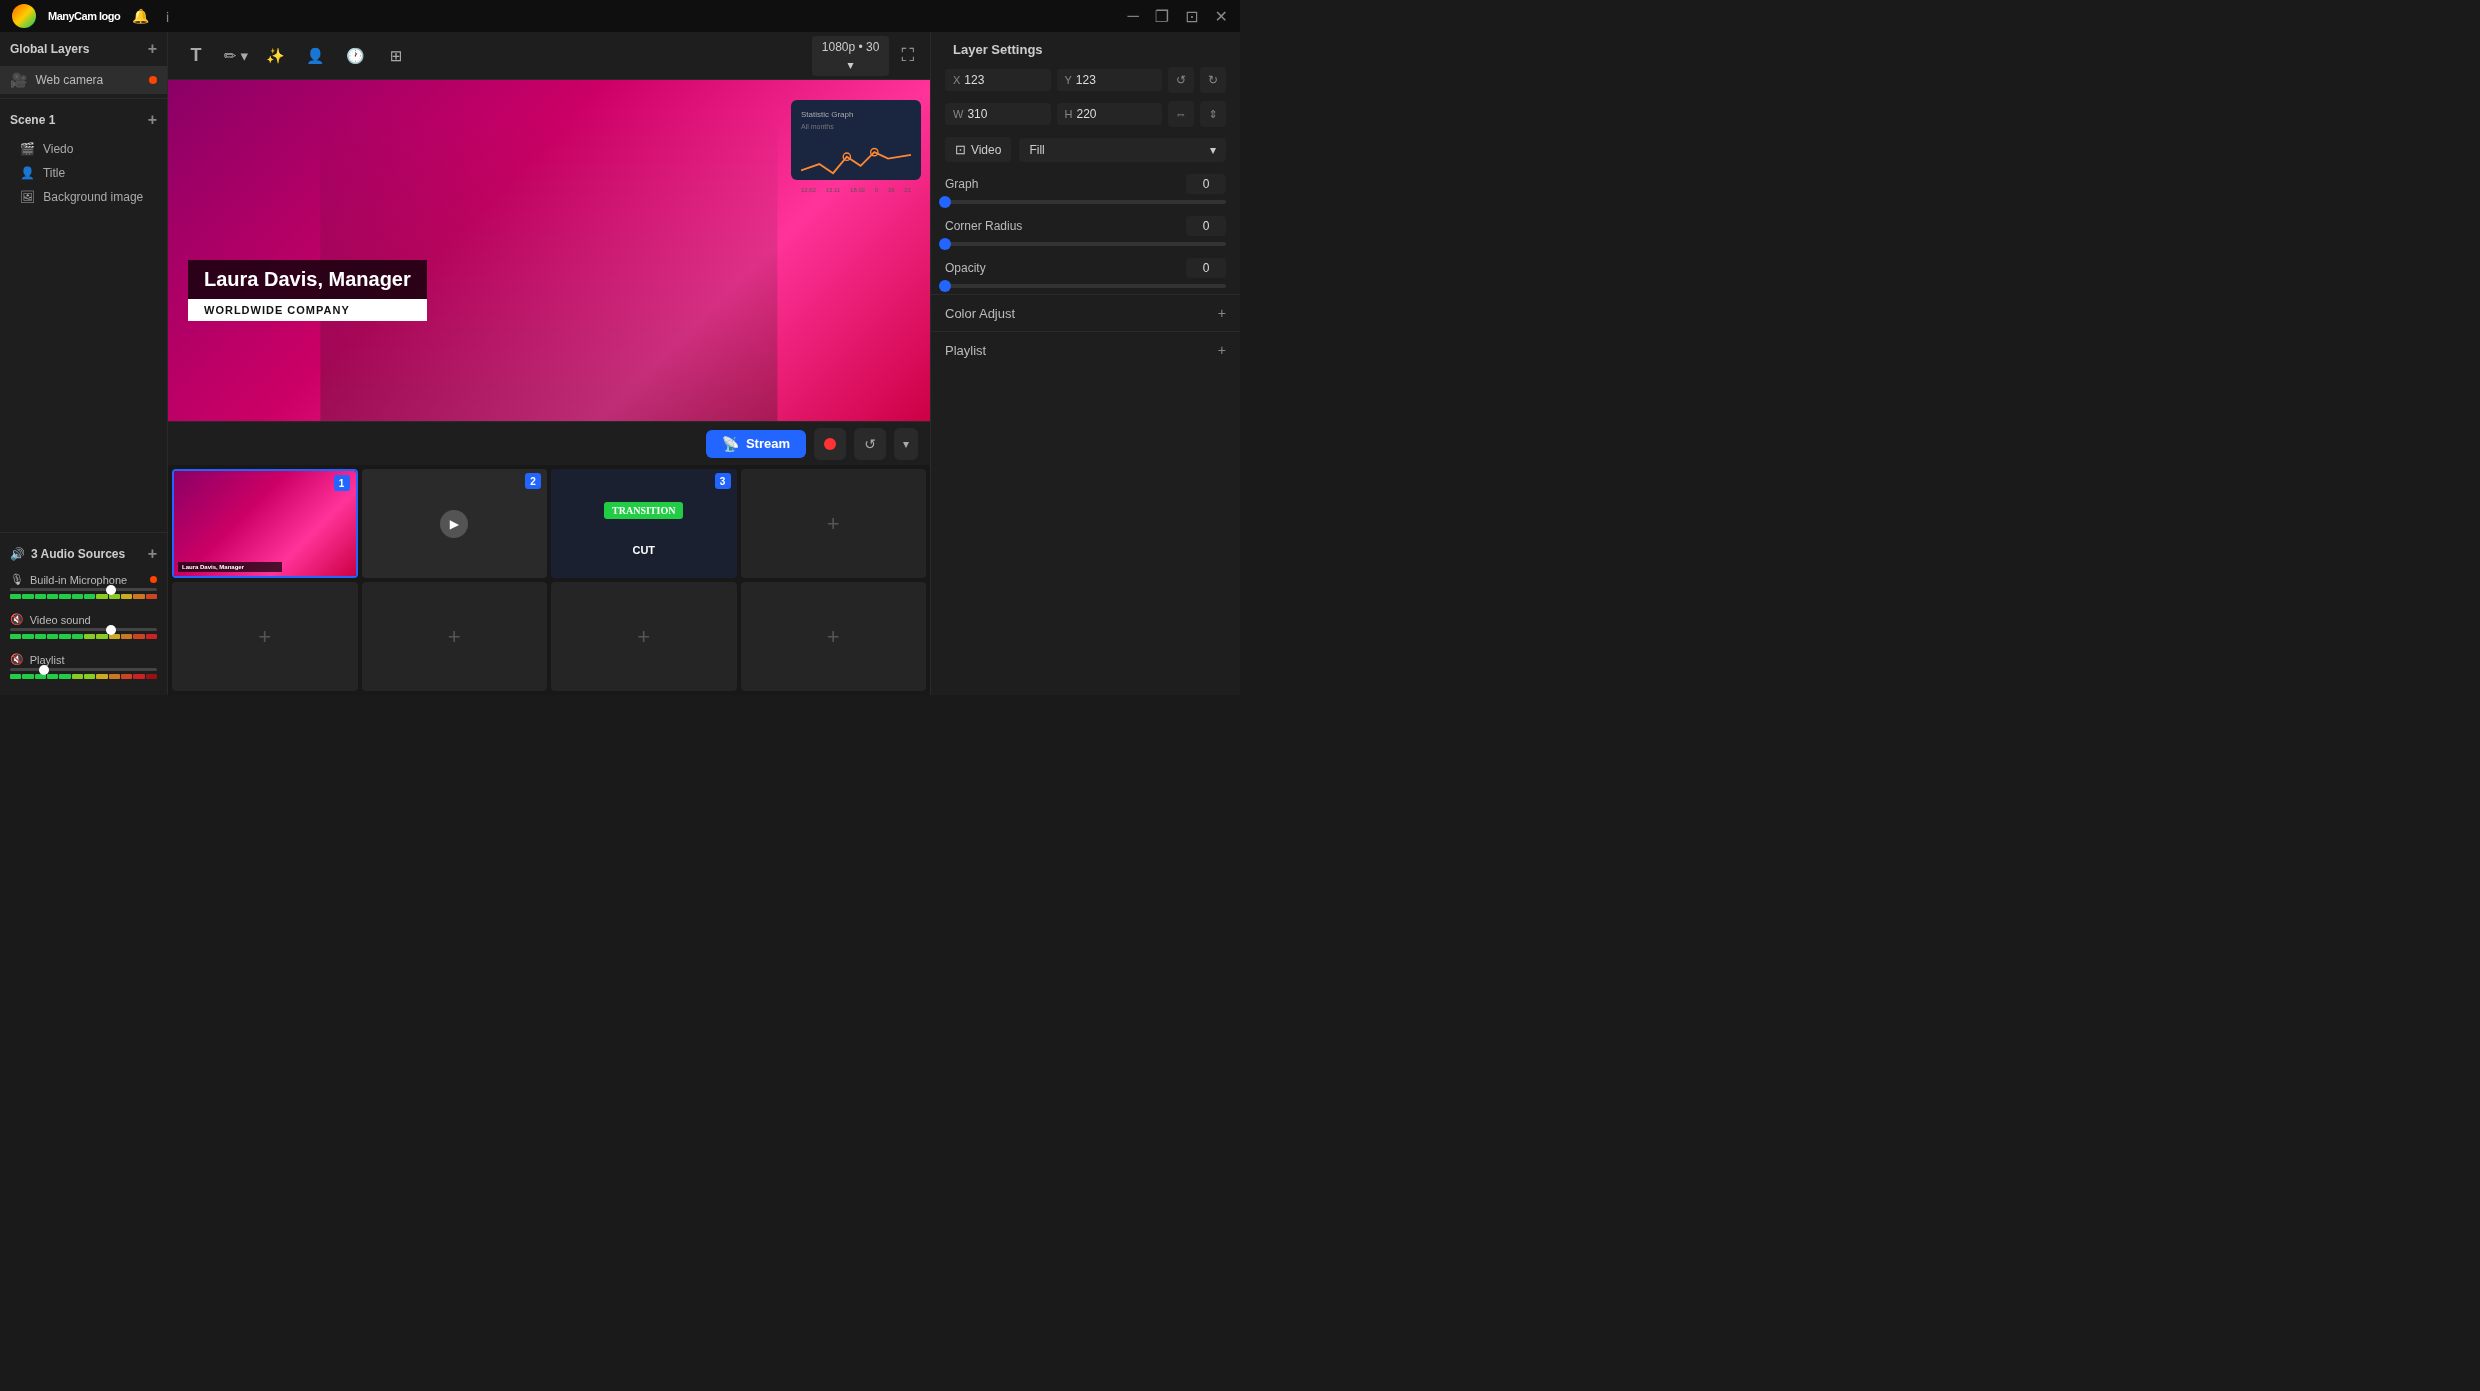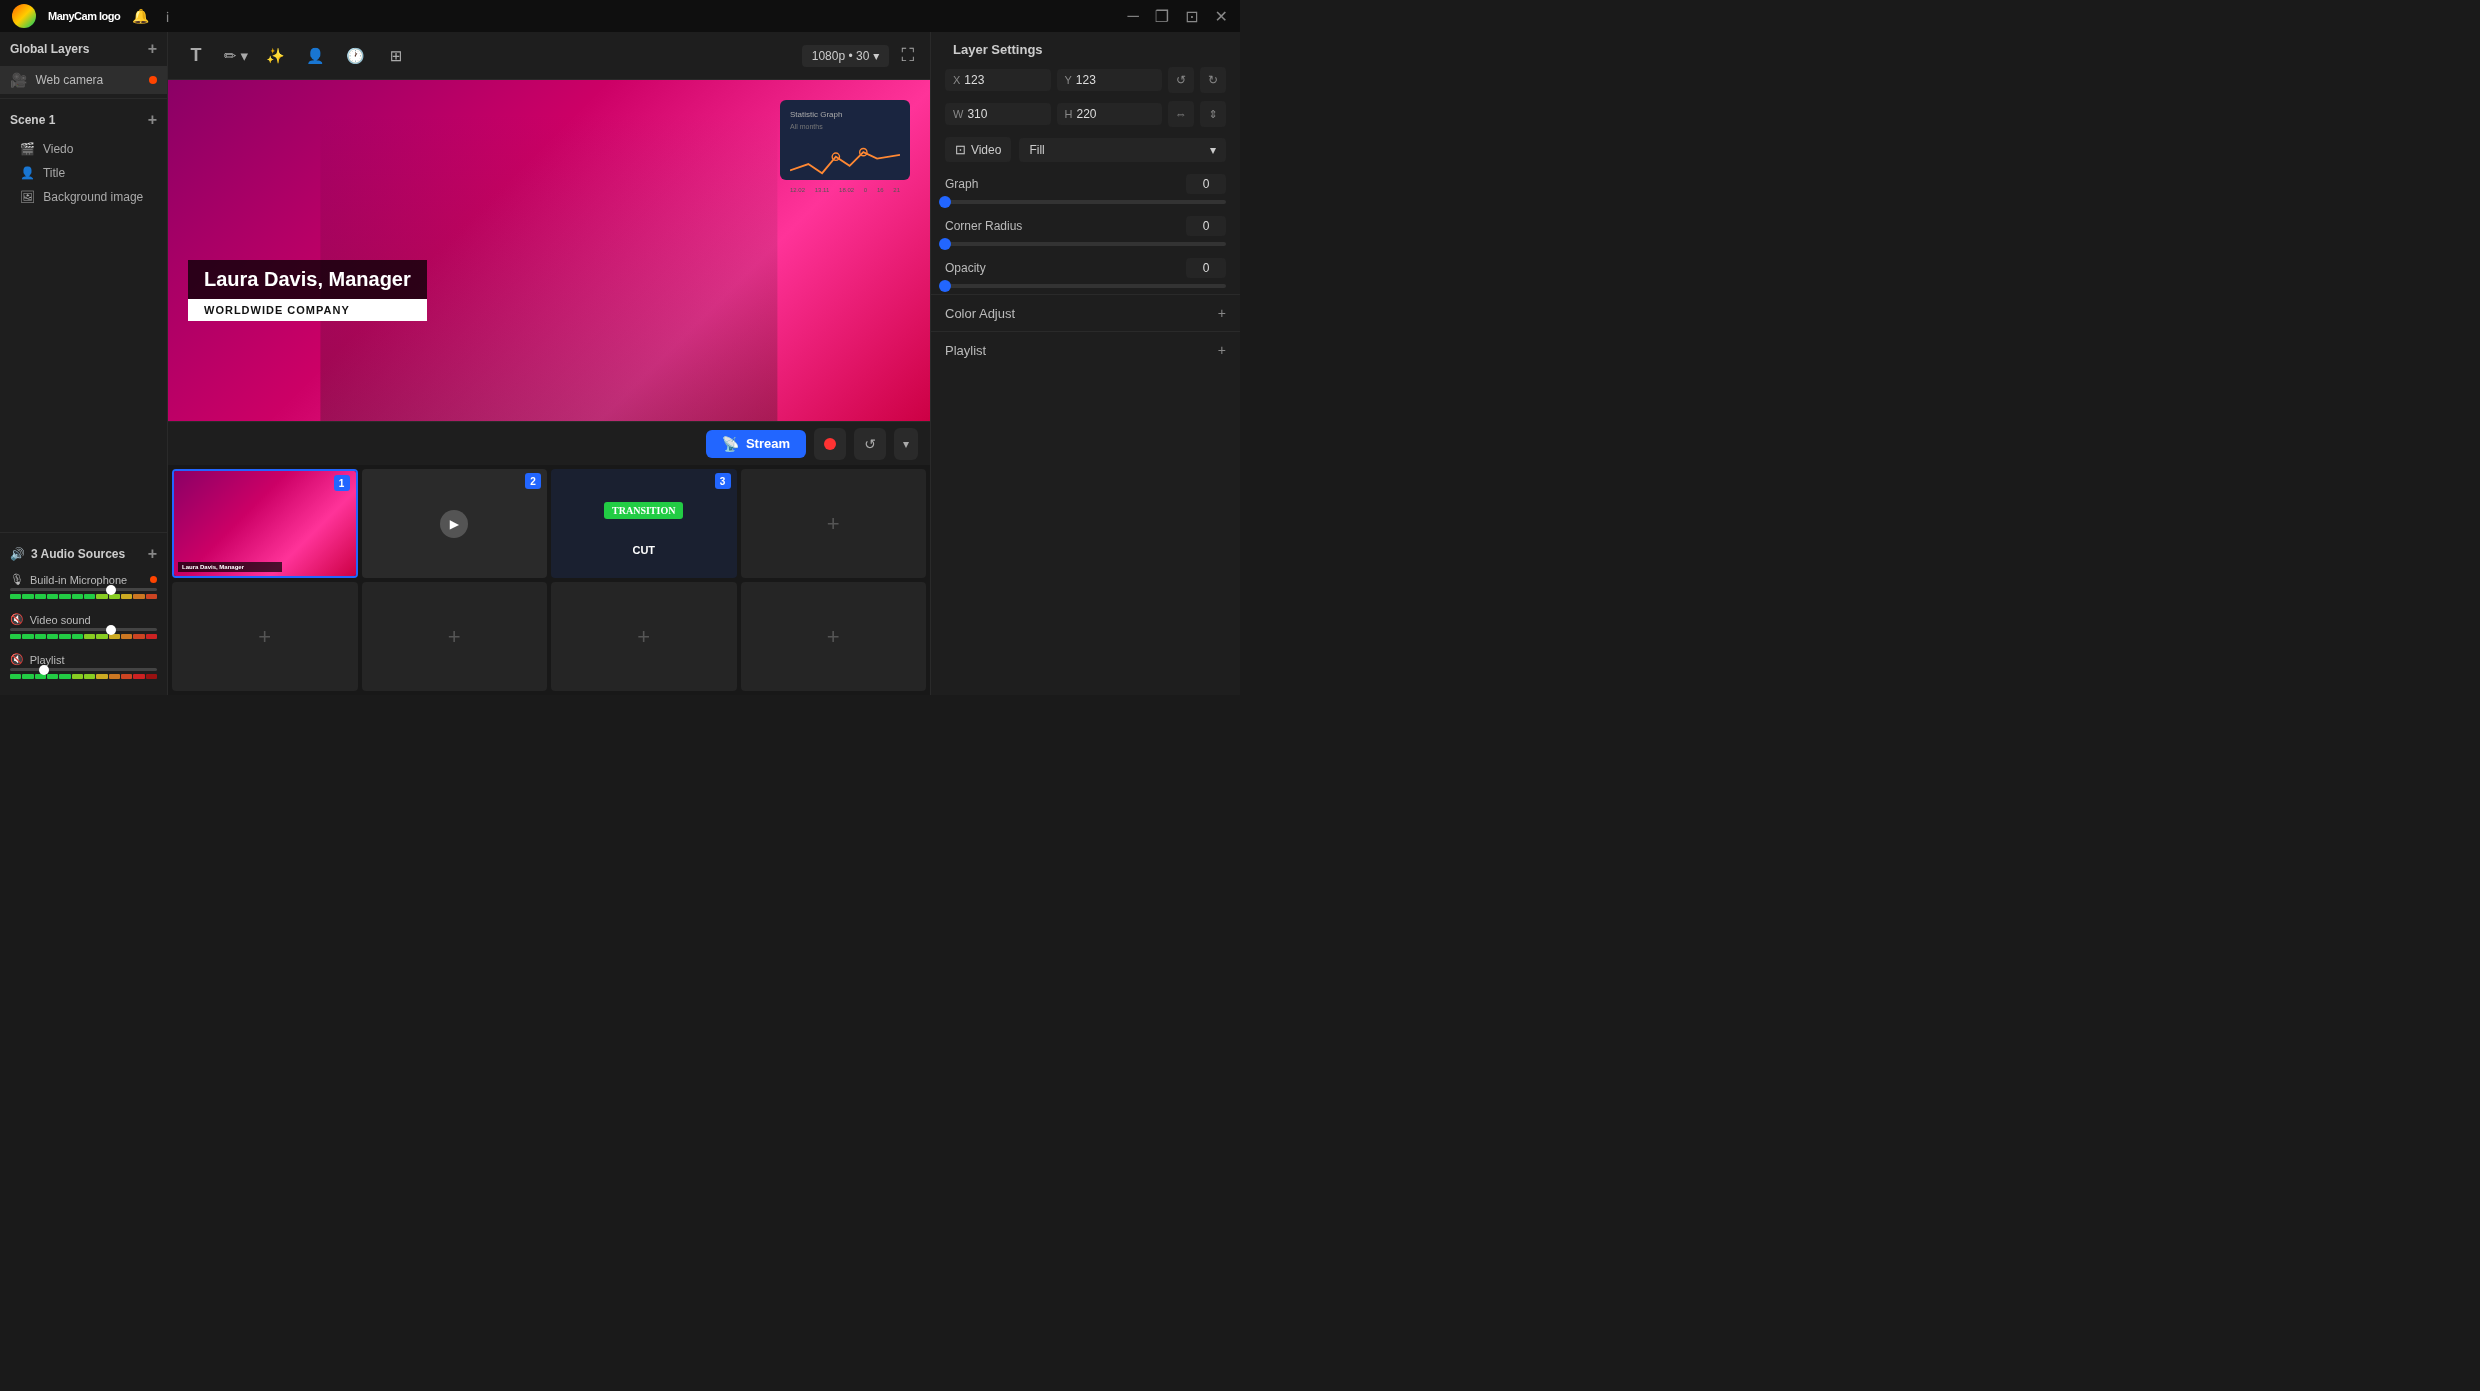"1080p • 30" .resolution-btn { flex-direction: none -> column }
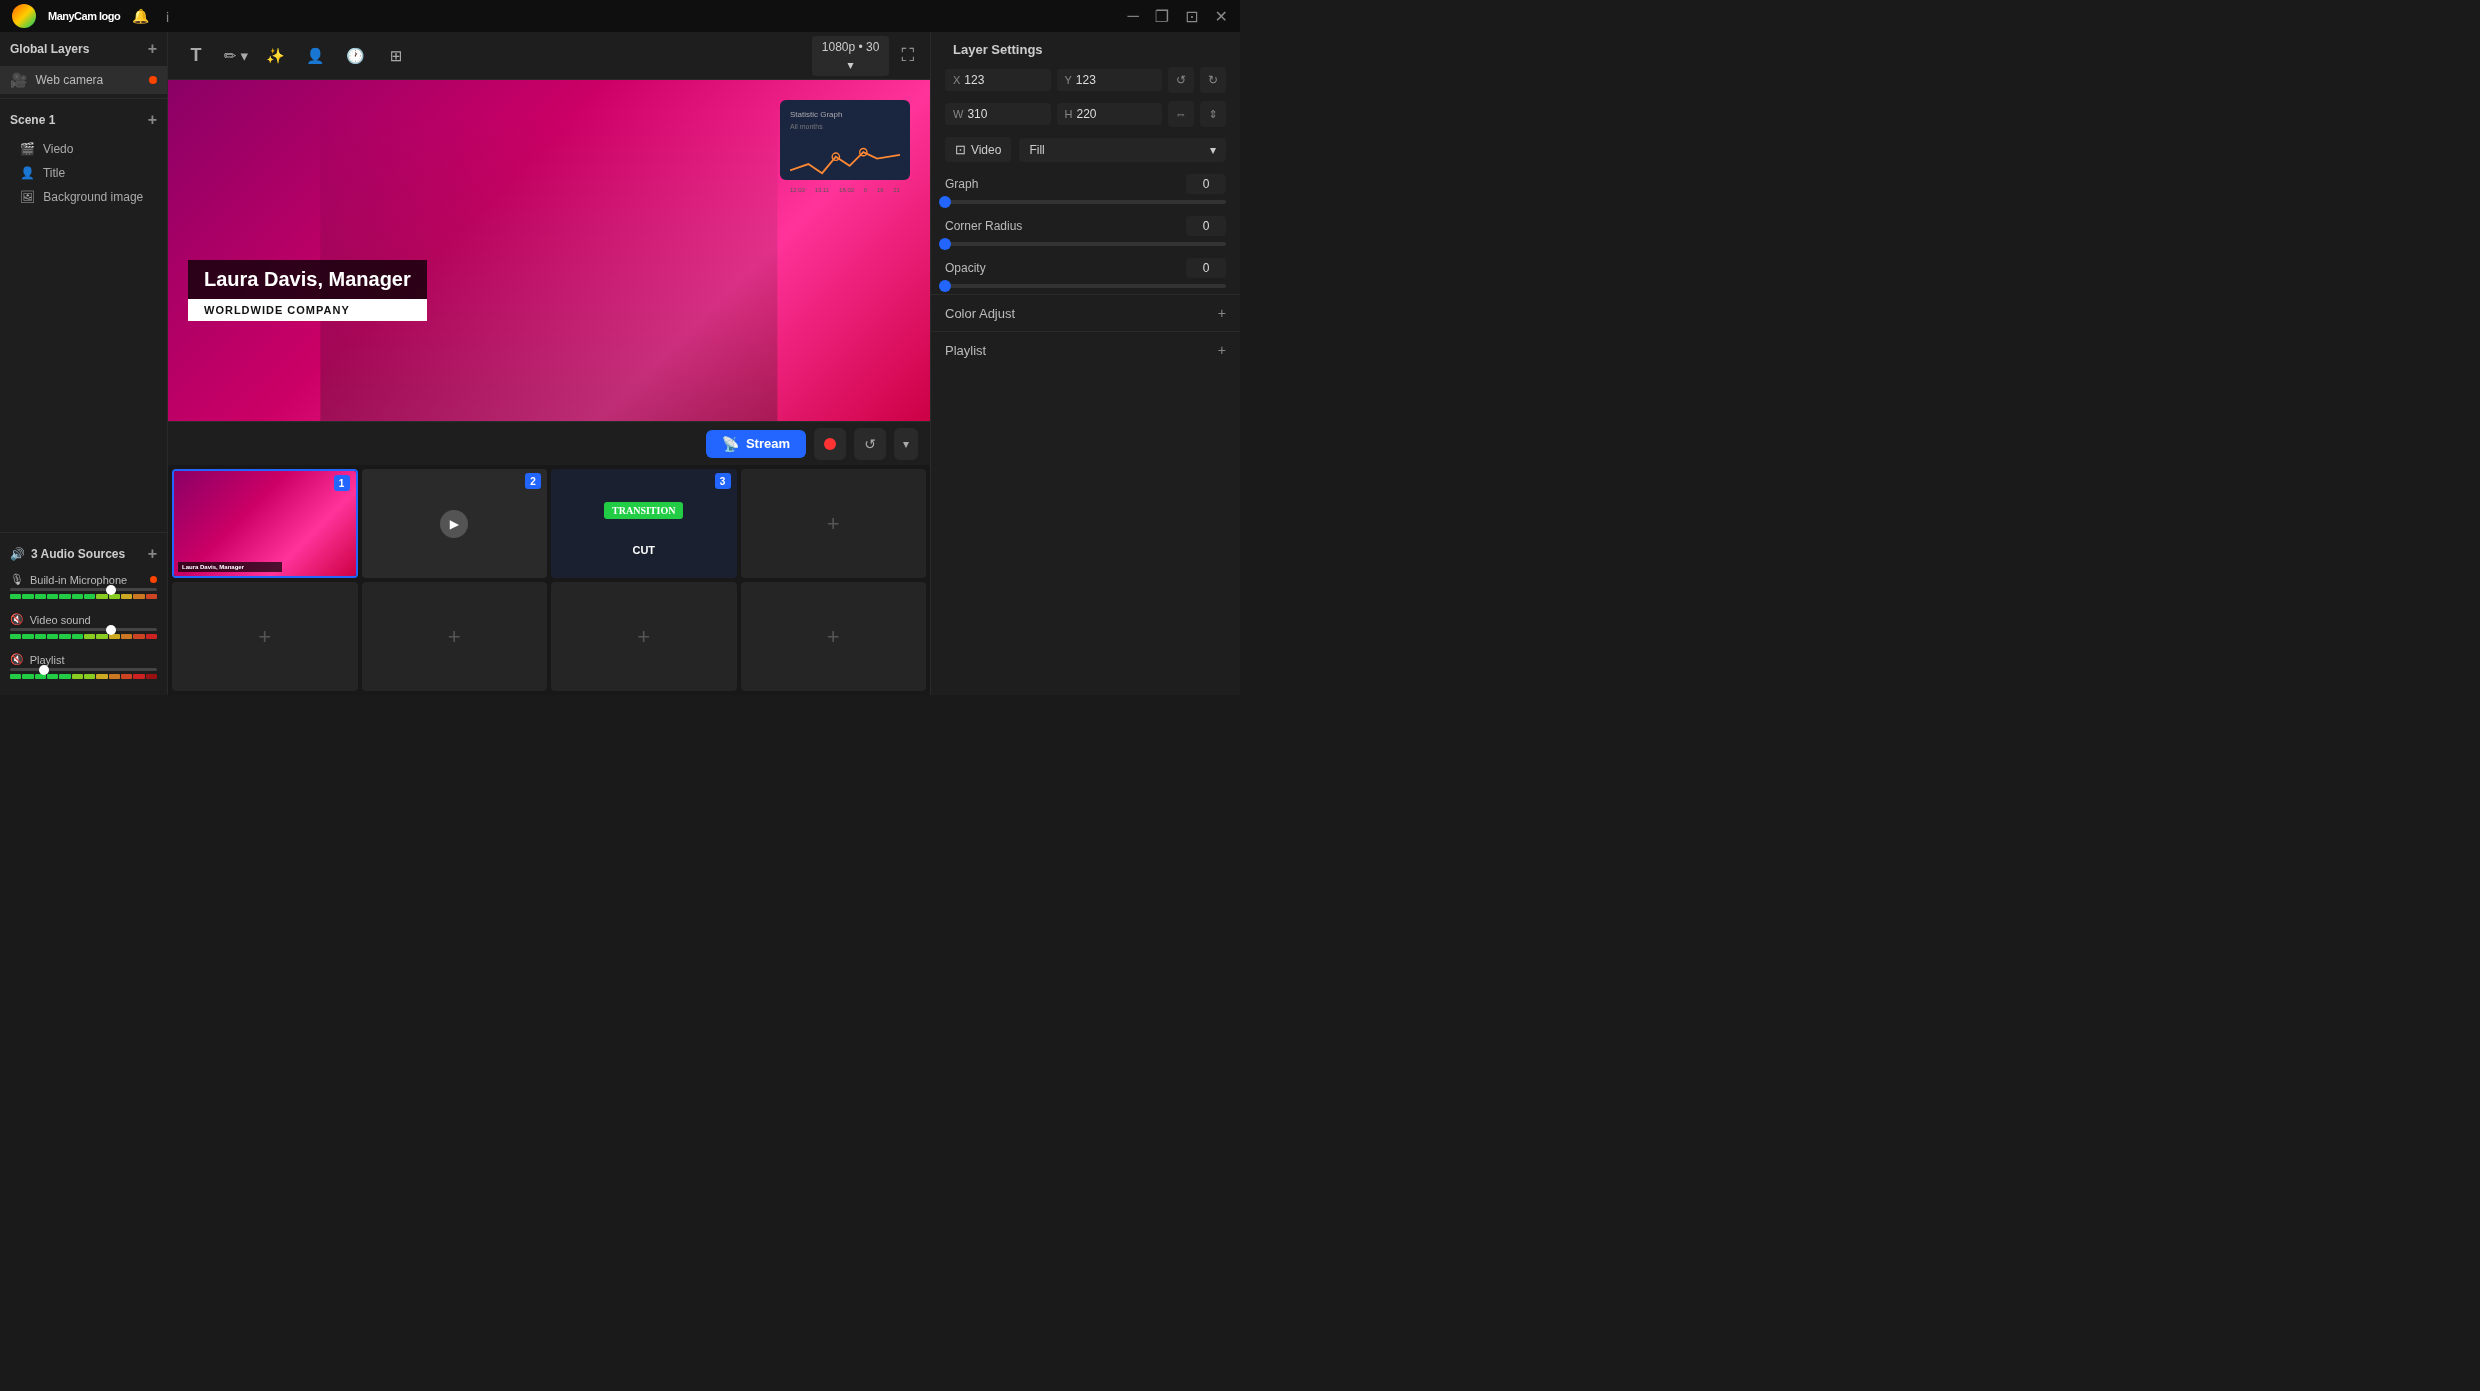"Statistic Graph" .graph-widget { right: 20px -> 9px }
